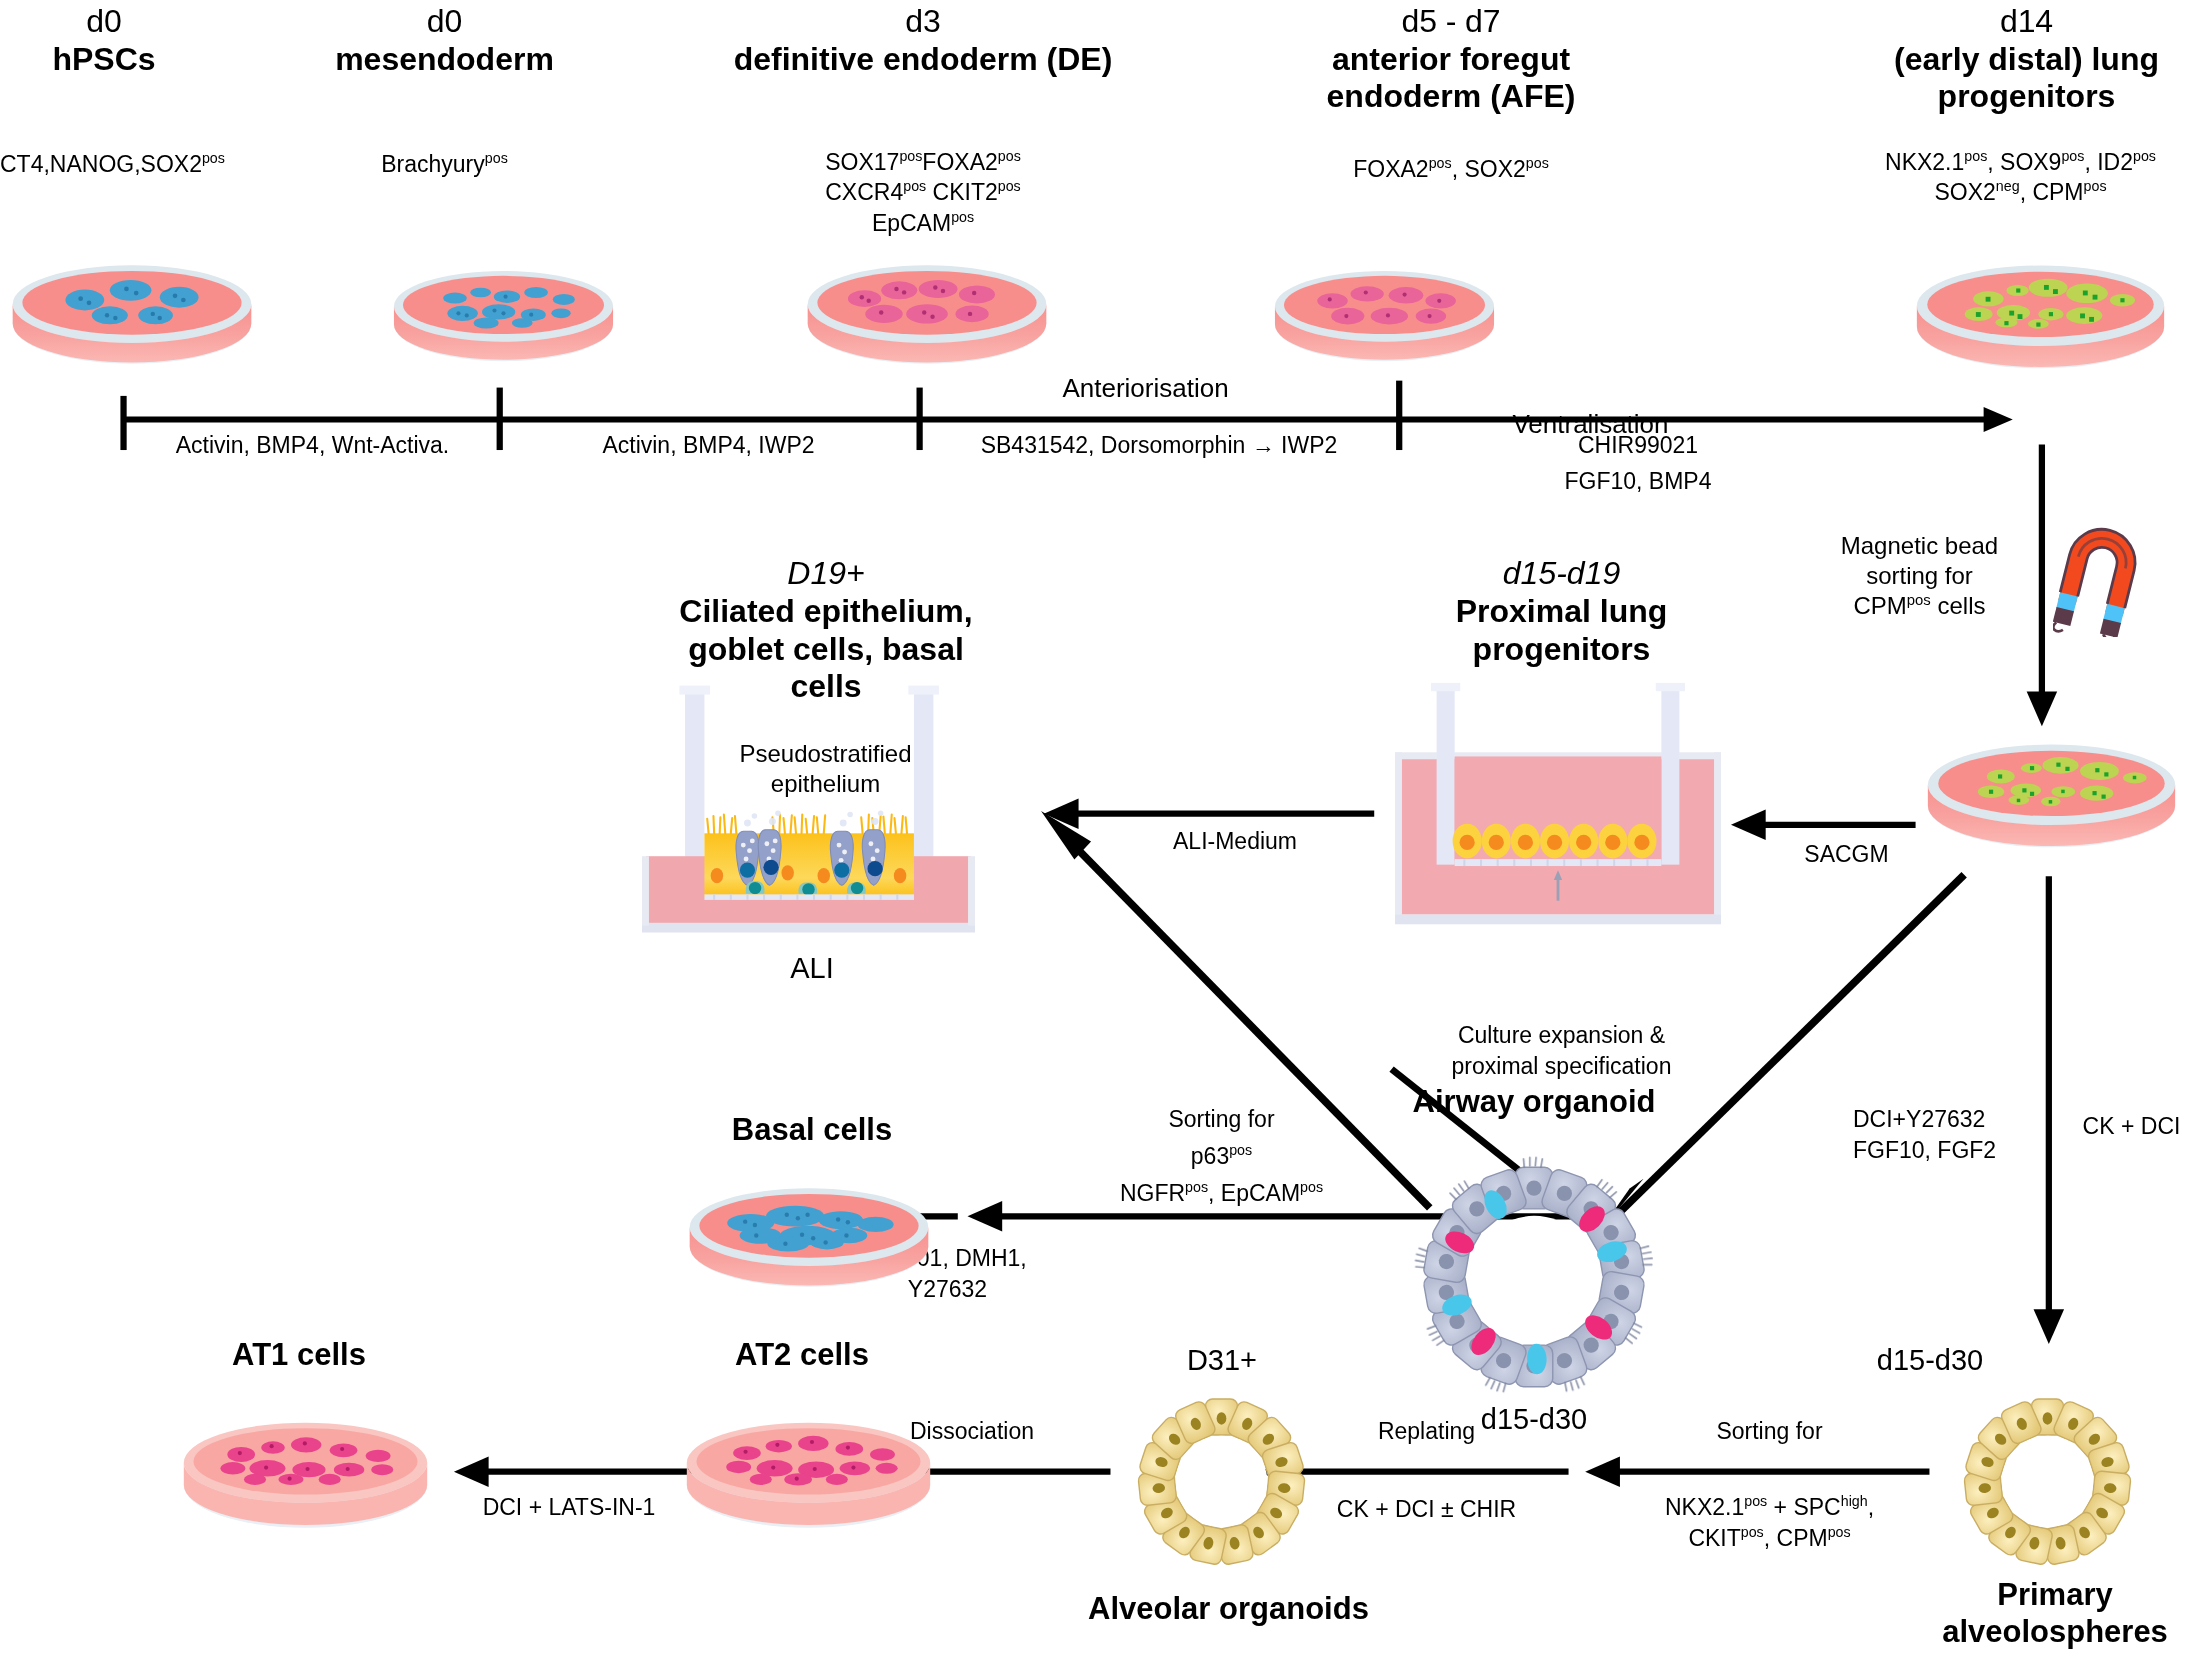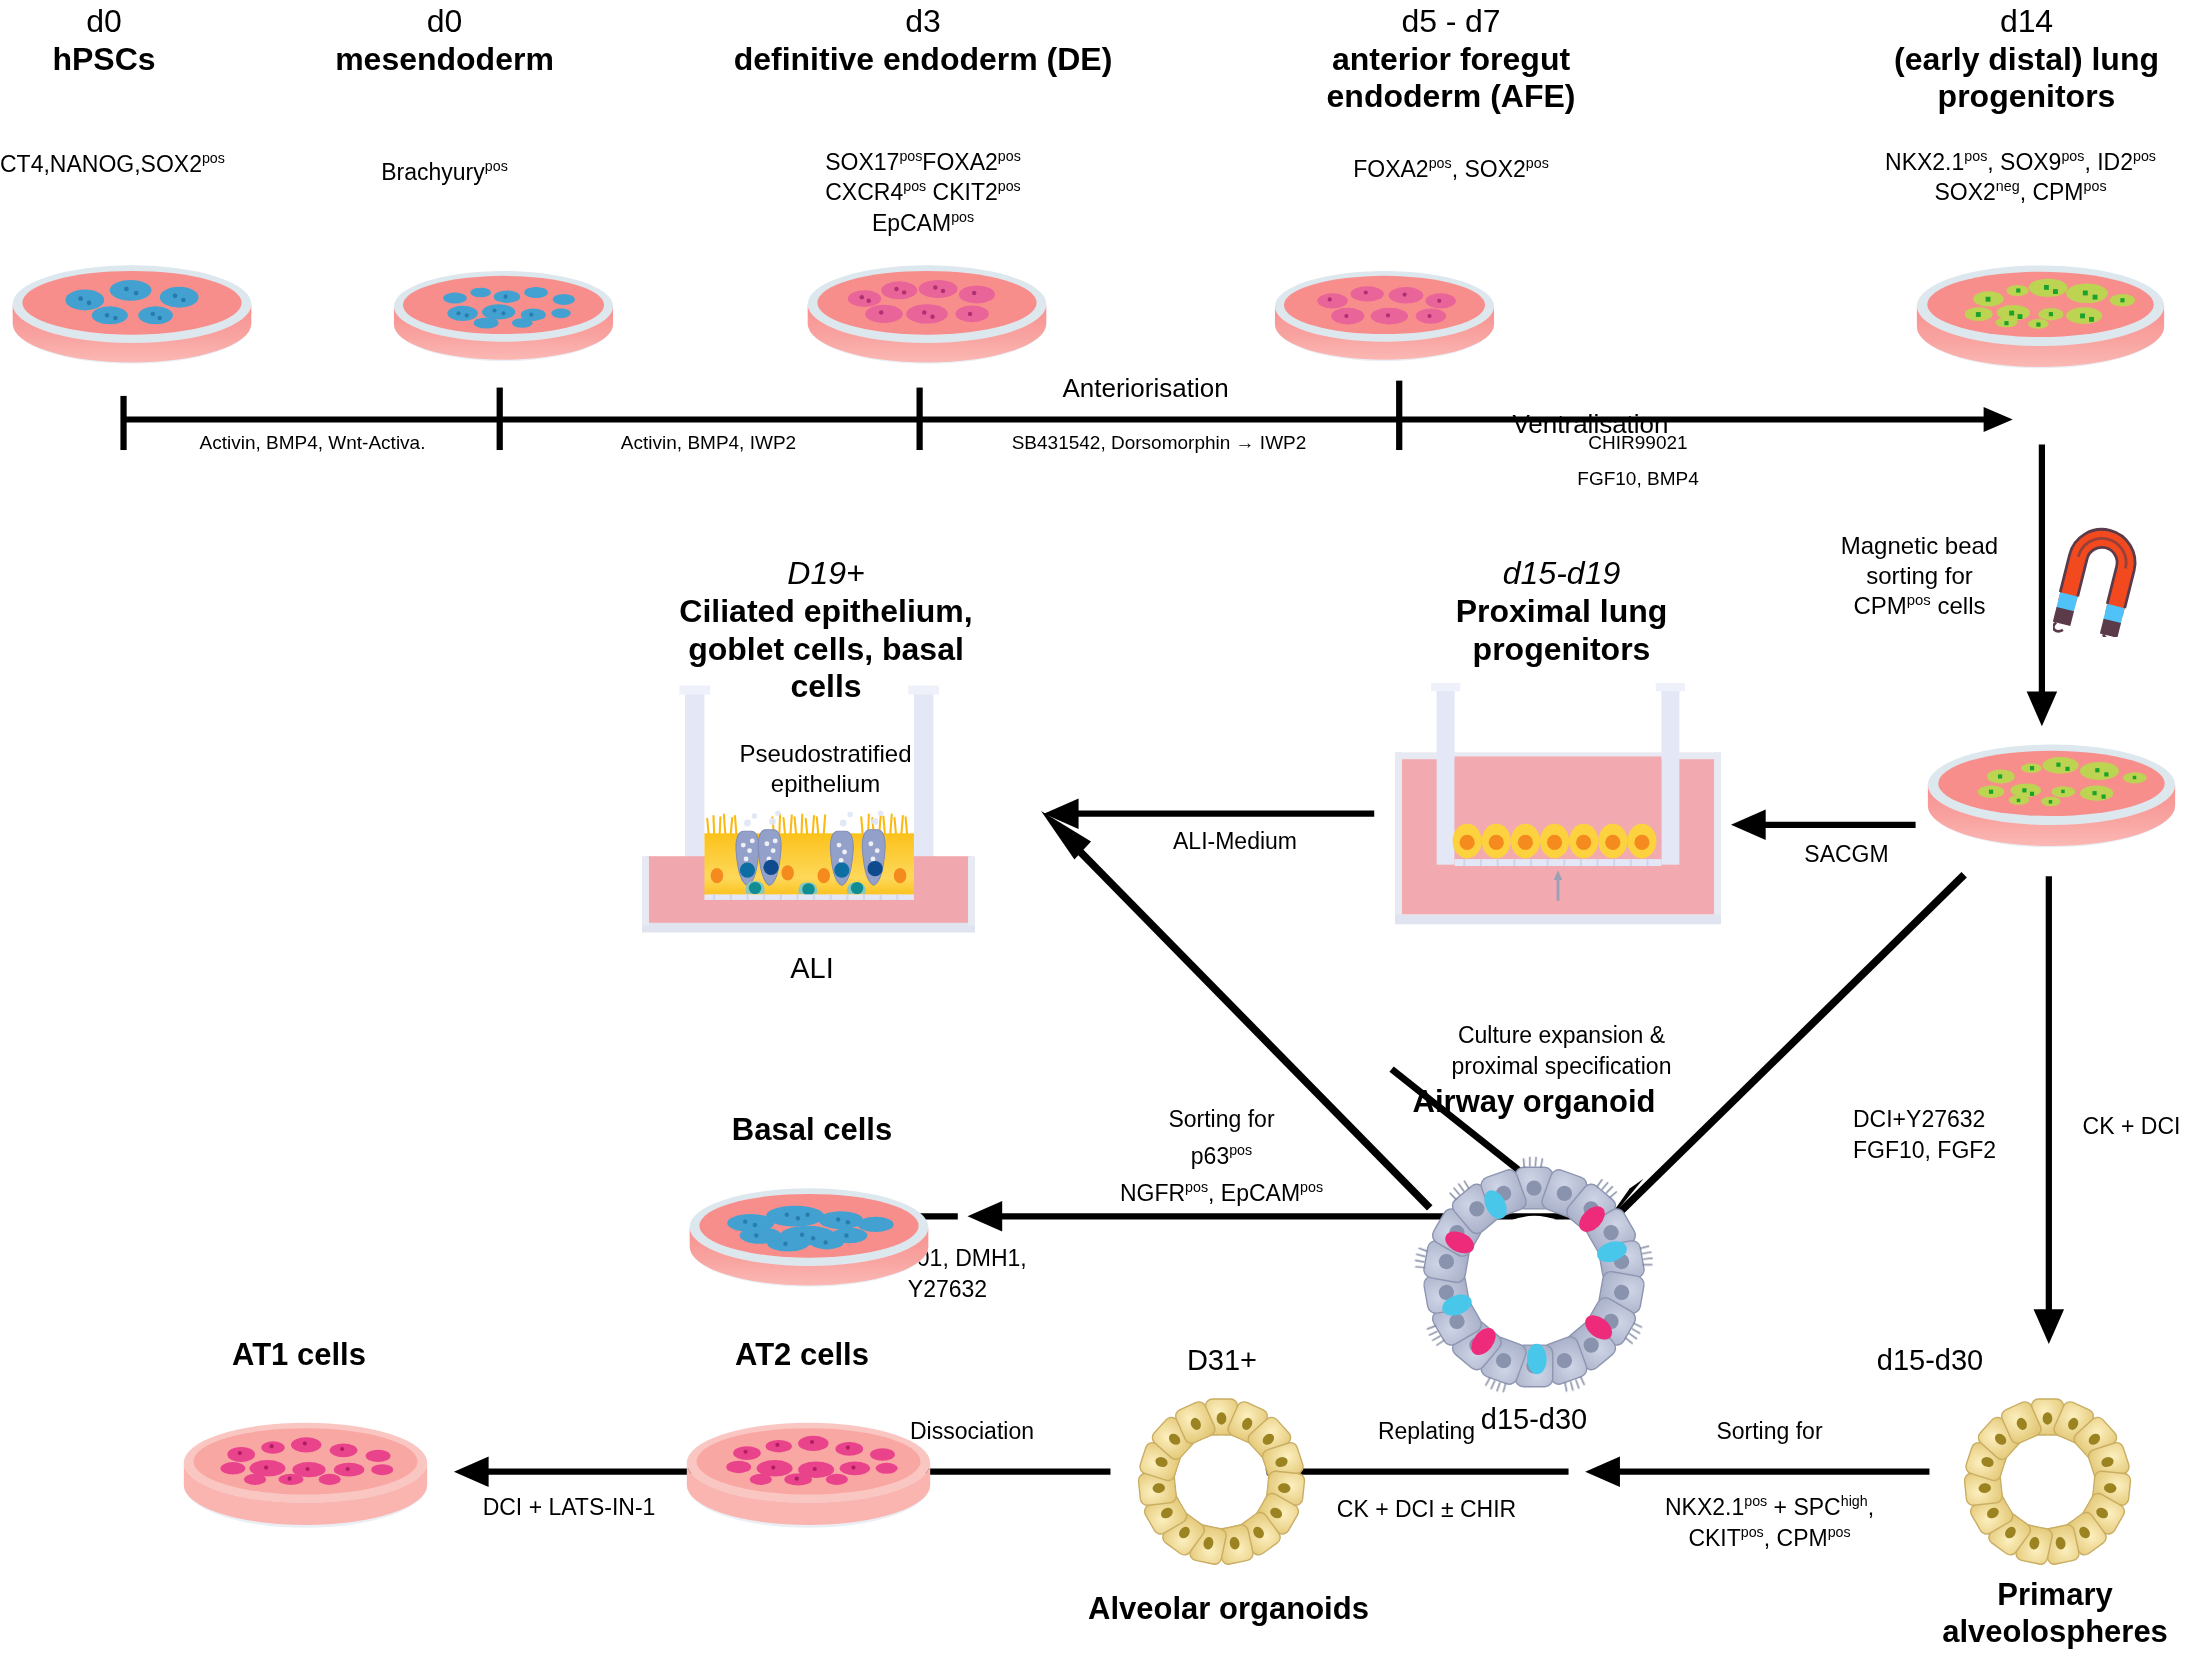"Brachyurypos" div.abs { top: 157px -> 149px }
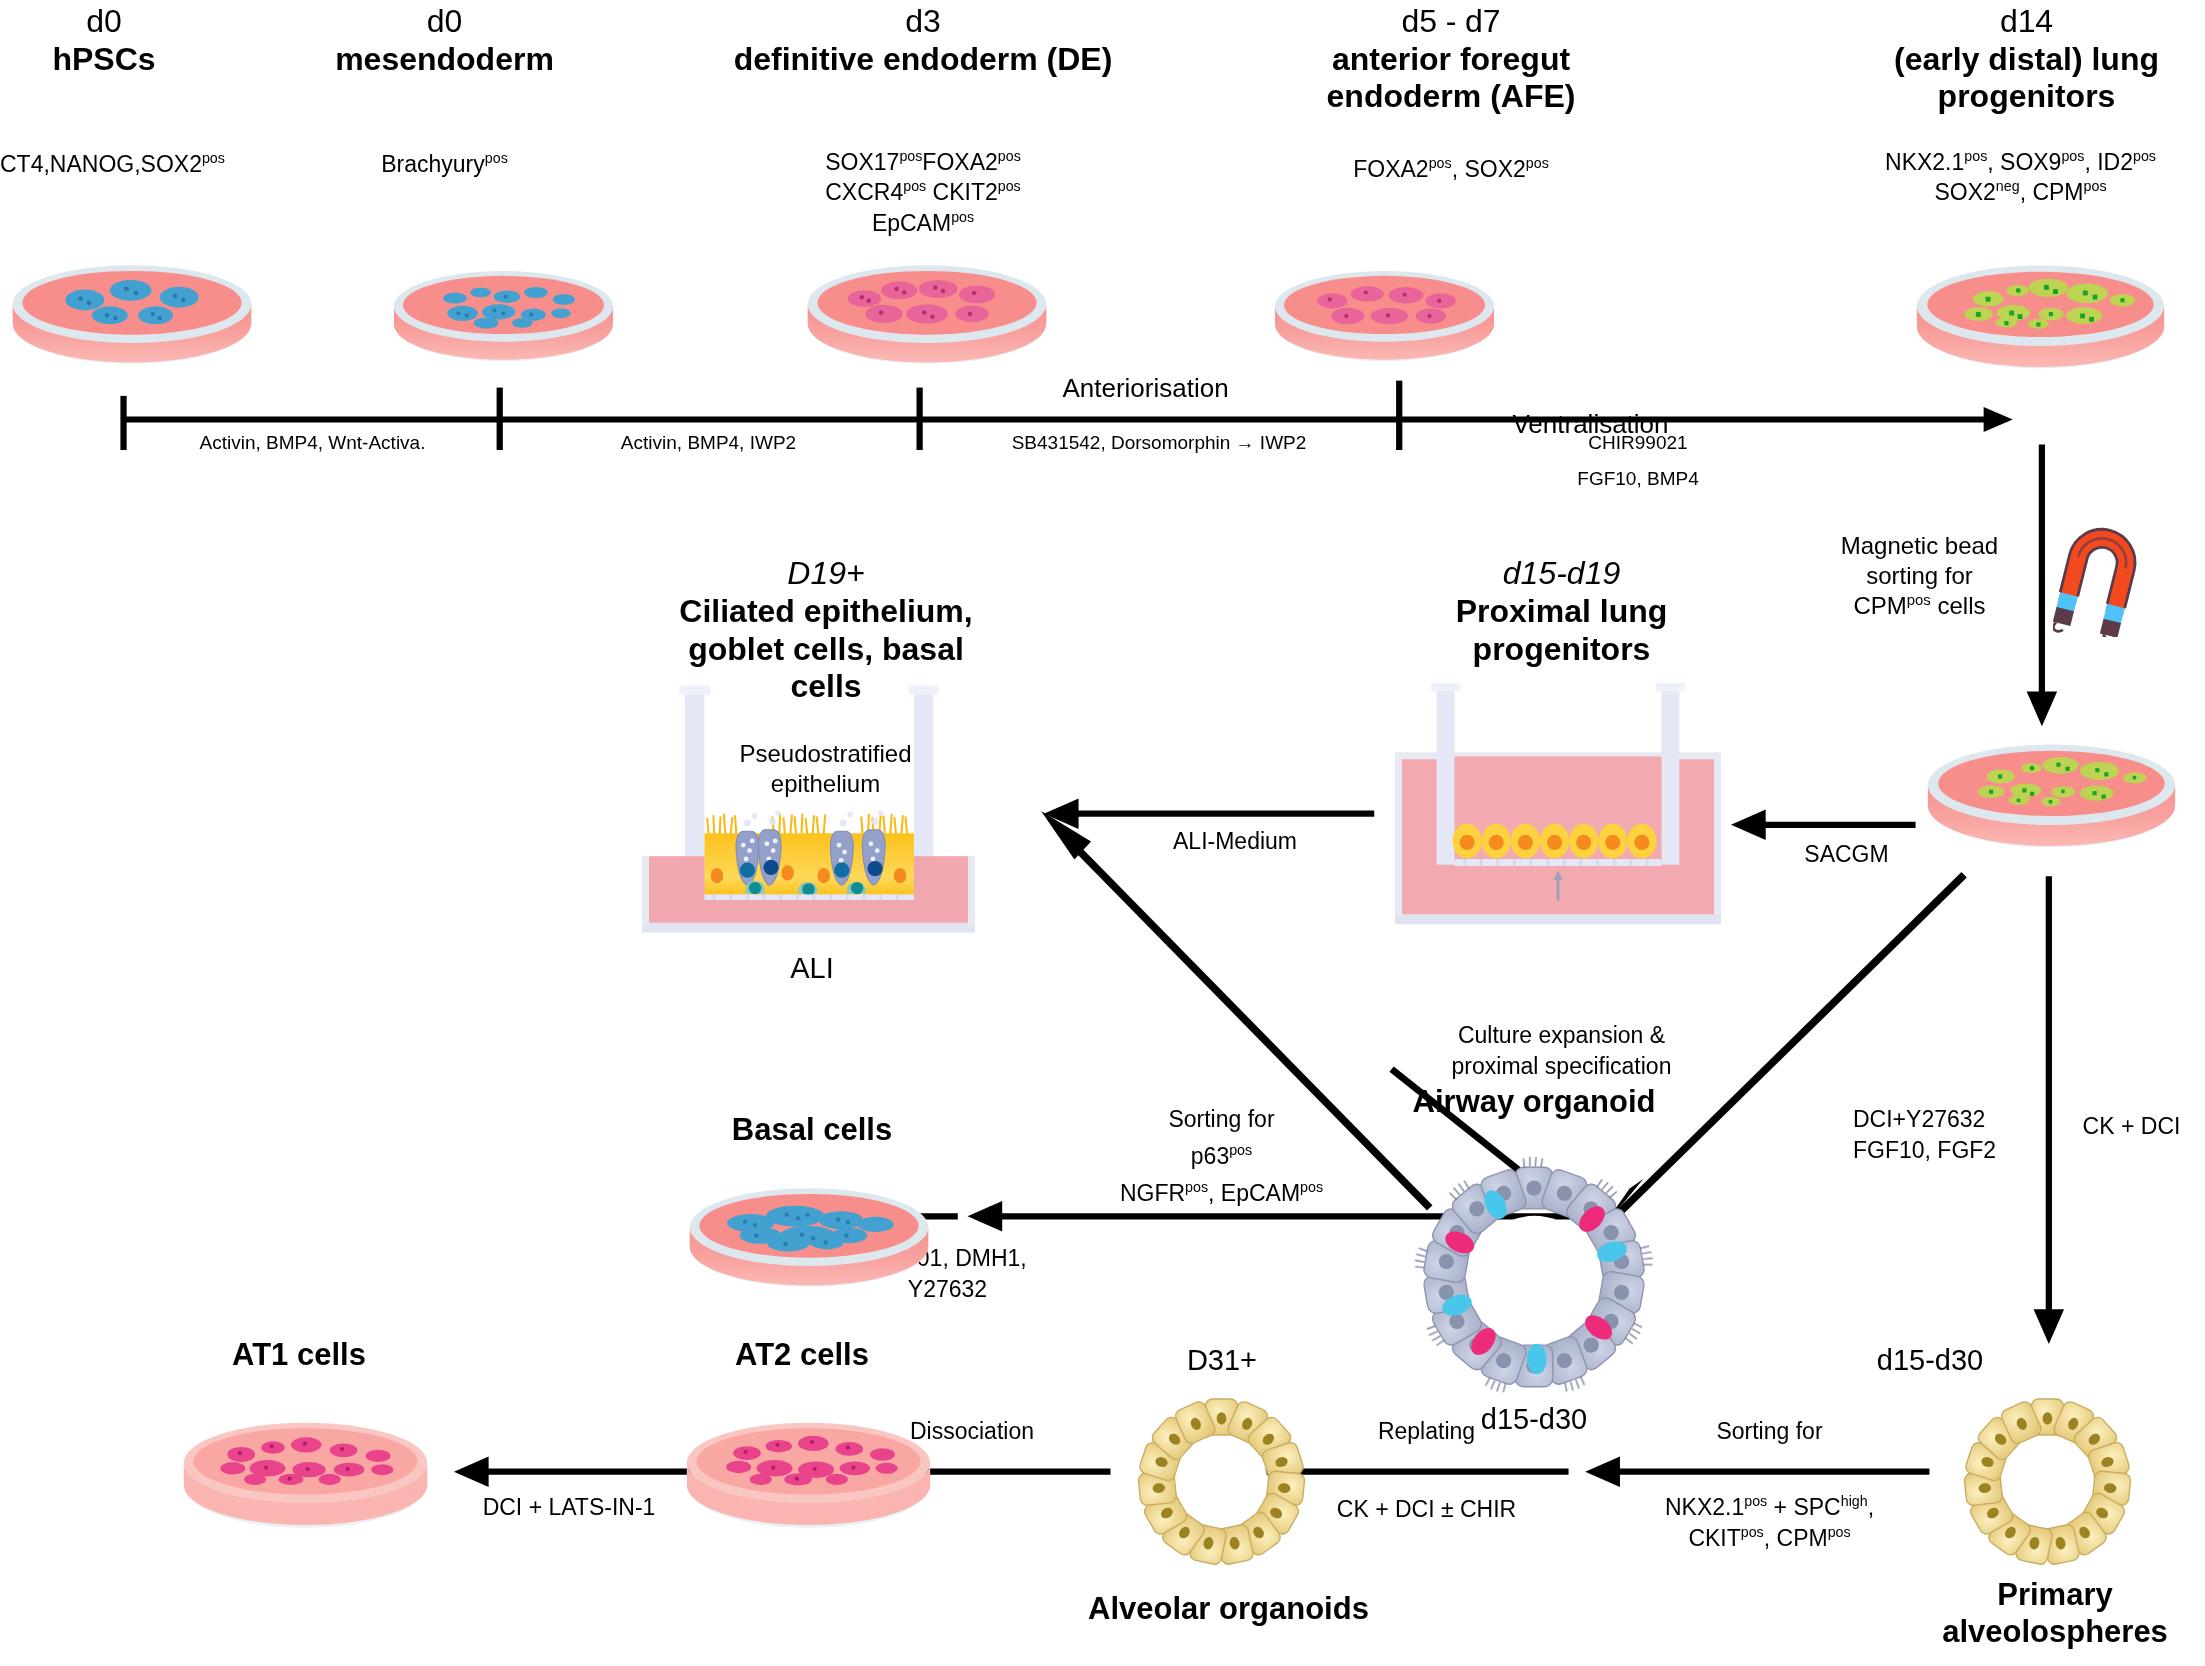"Activin, BMP4, Wnt-Activa." .tl-label { font-size: 19px -> 23px }
